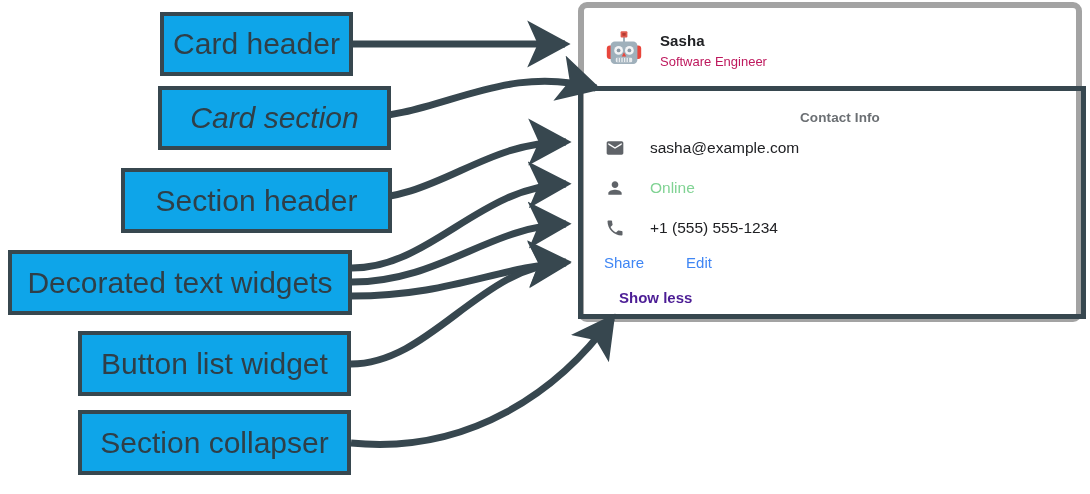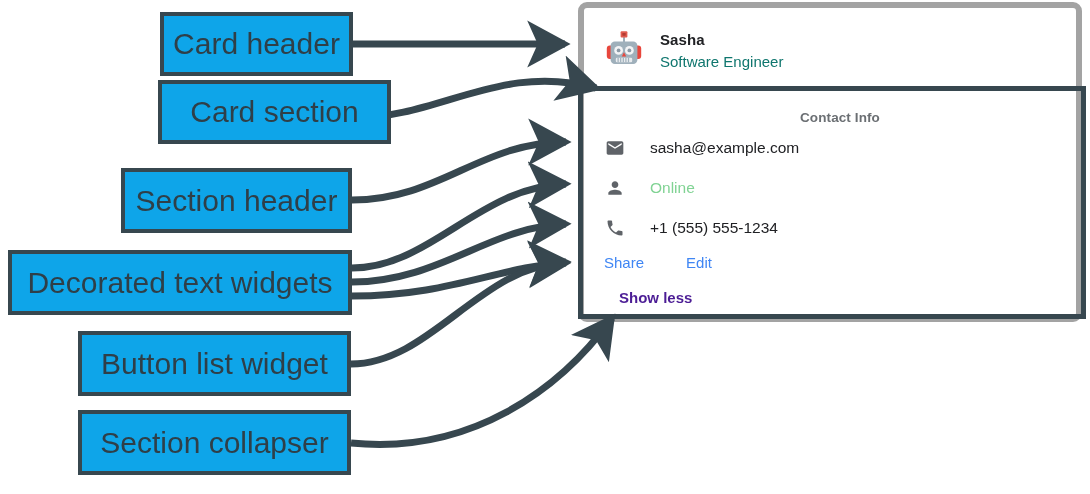"Software Engineer" .header-subtitle { color: #0f766e -> #be185d; font-size: 15px -> 13px }
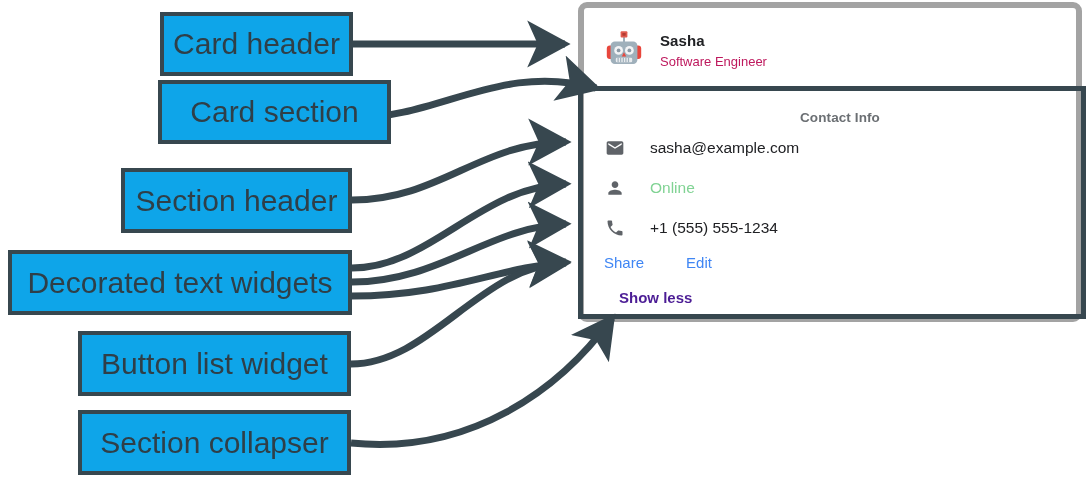"Card section" div.callout { font-style: none -> italic; top: 80px -> 86px }
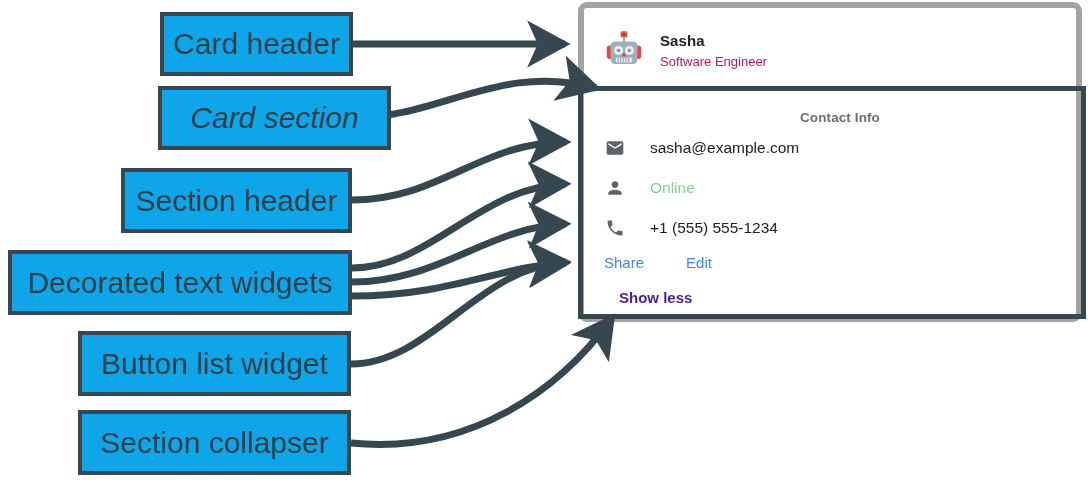"Section header" div.callout { width: 231px -> 271px }
